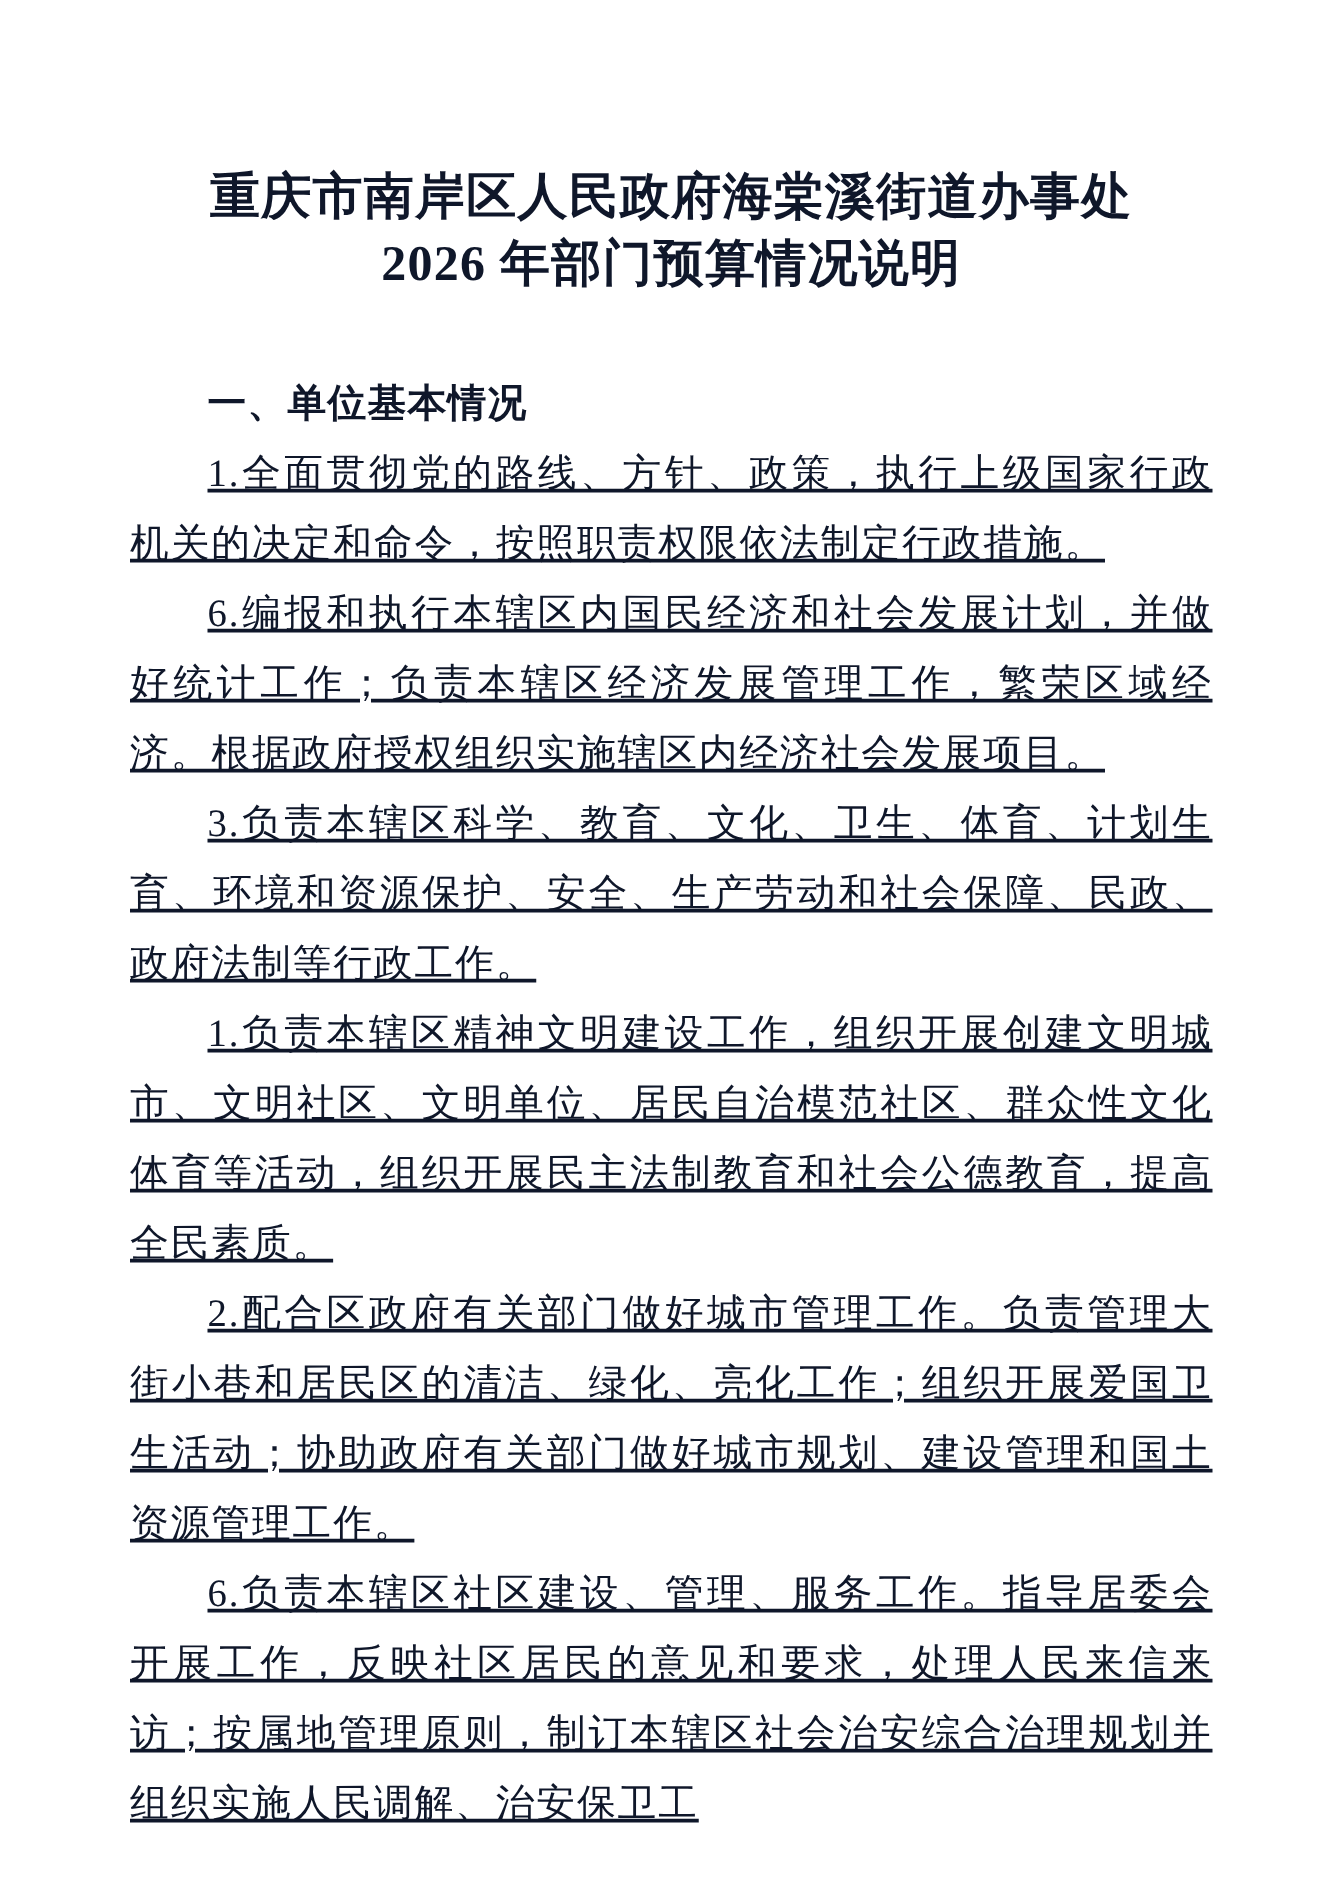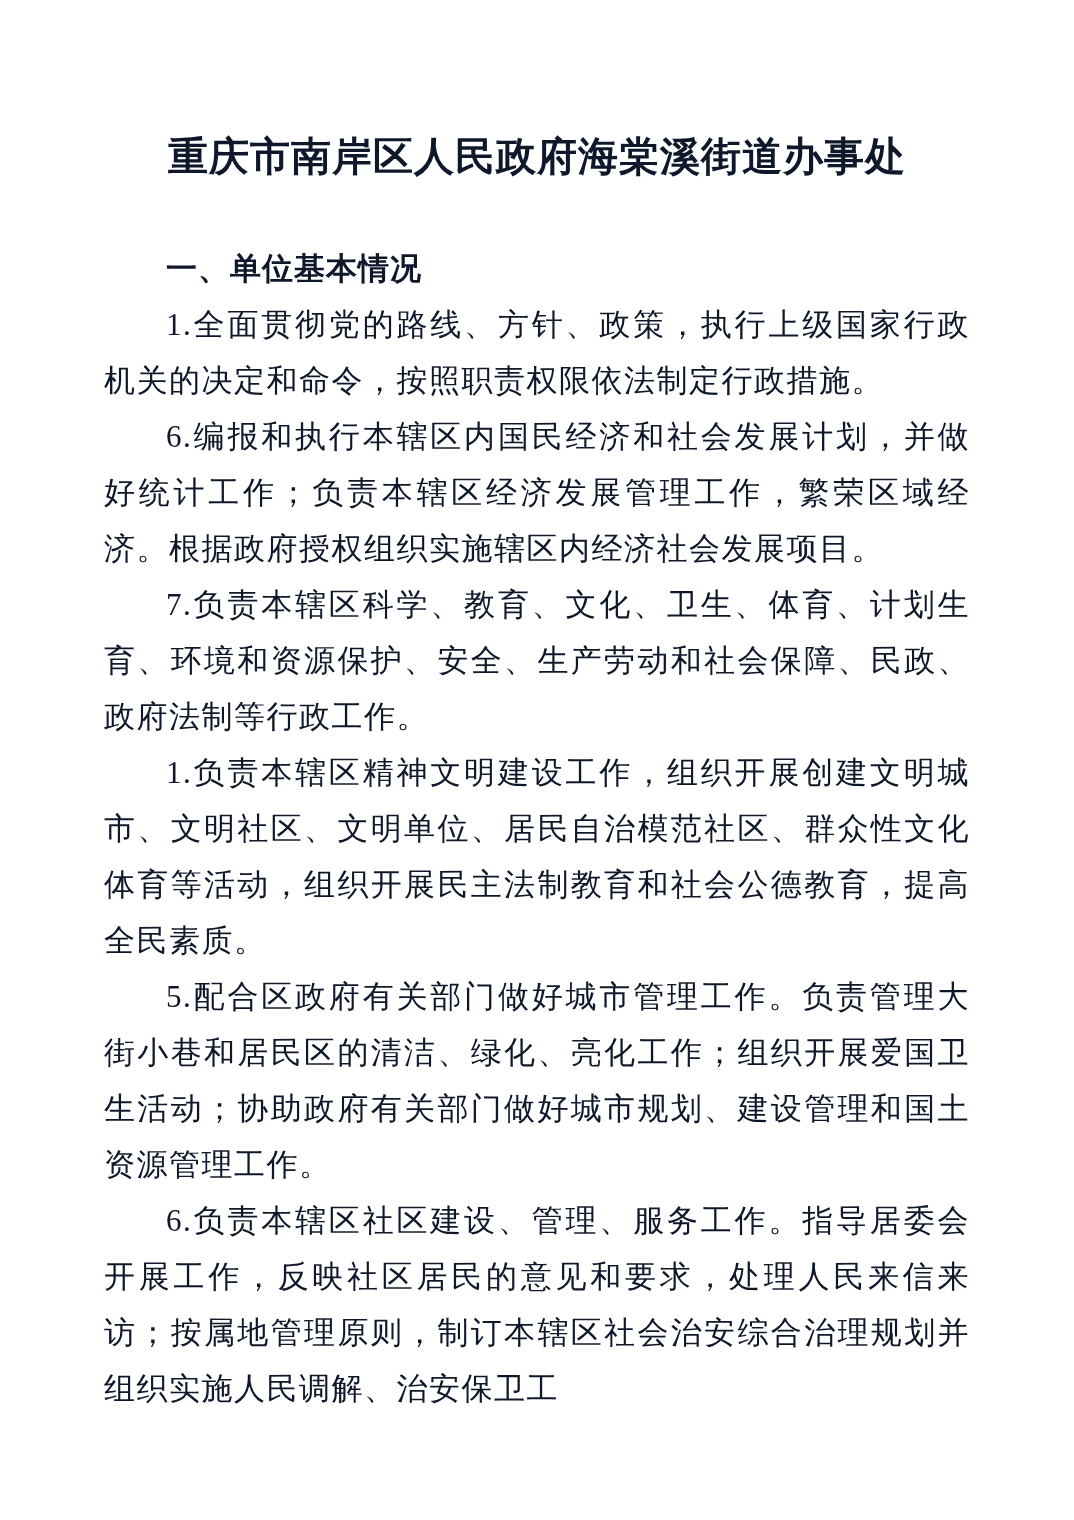"2026 年部门预算情况说明" span { html: none -> <span>2026 年部门预算情况说明</span> }
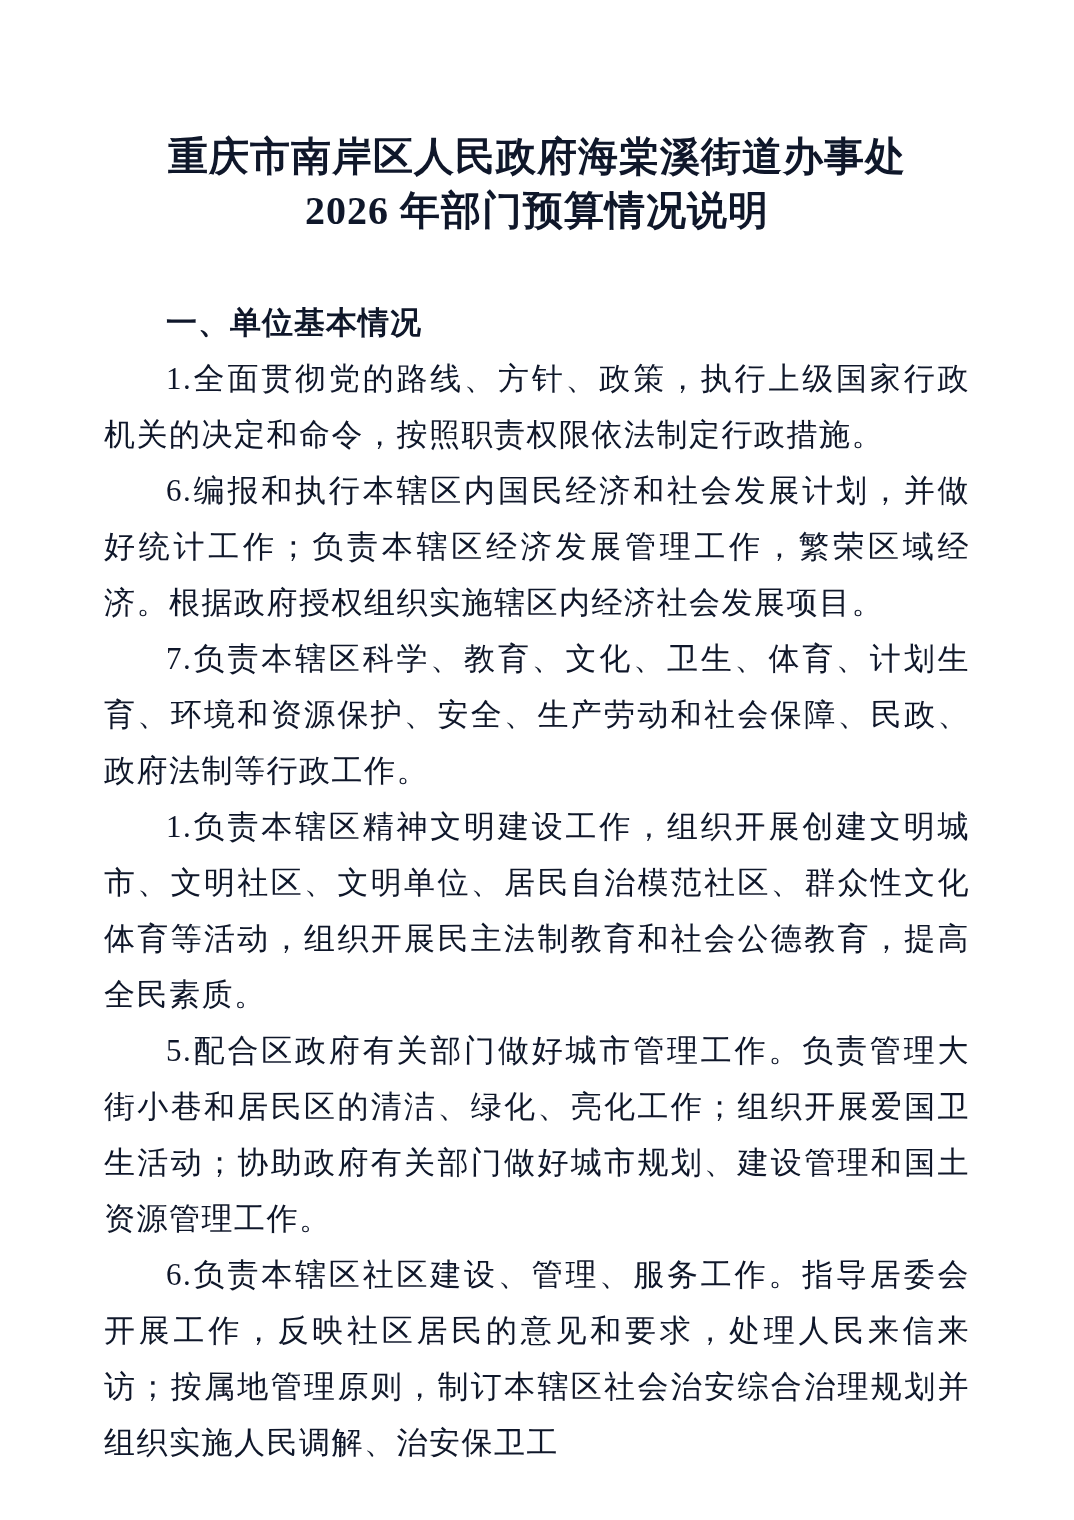"1.全面贯彻党的路线、方针、政策，执行上级国家行政机关的决定和命令，按照职责权限" .body-paragraph { text-decoration: none -> underline }
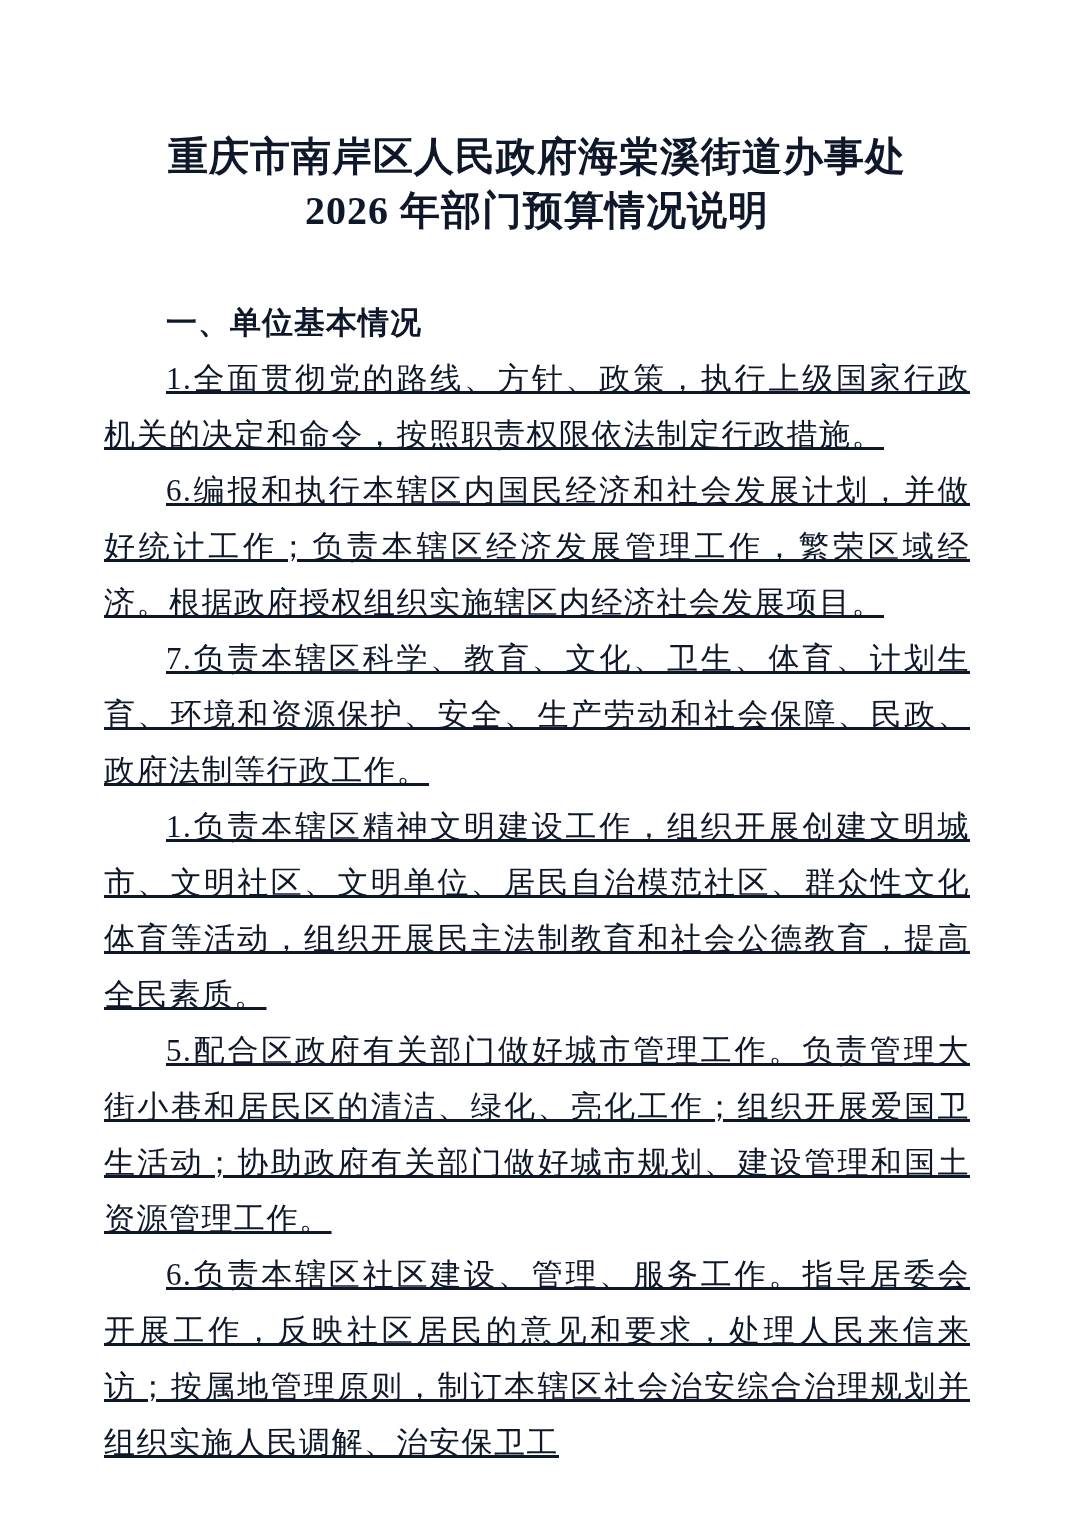"7.负责本辖区科学、教育、文化、卫生、体育、计划生育、环境和资源保护、安全、生产" p.body-paragraph { text: 7 -> 3 }
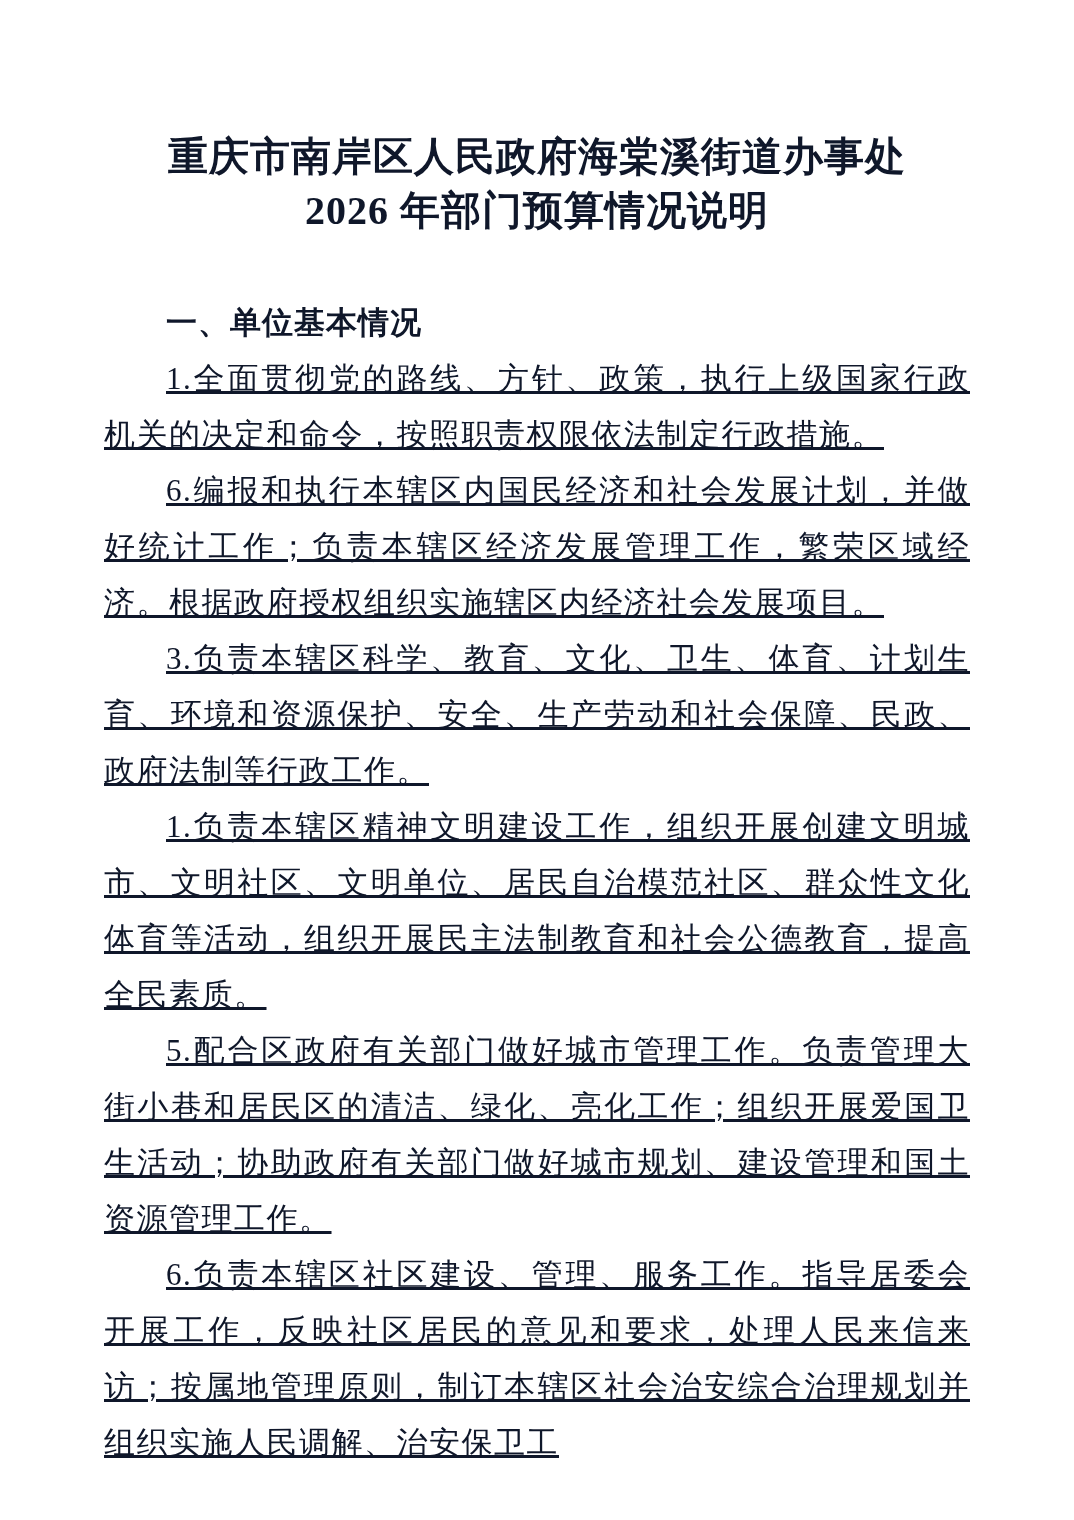"5.配合区政府有关部门做好城市管理工作。负责管理大街小巷和居民区的清洁、绿化、亮" p.body-paragraph { text: 5 -> 2 }
